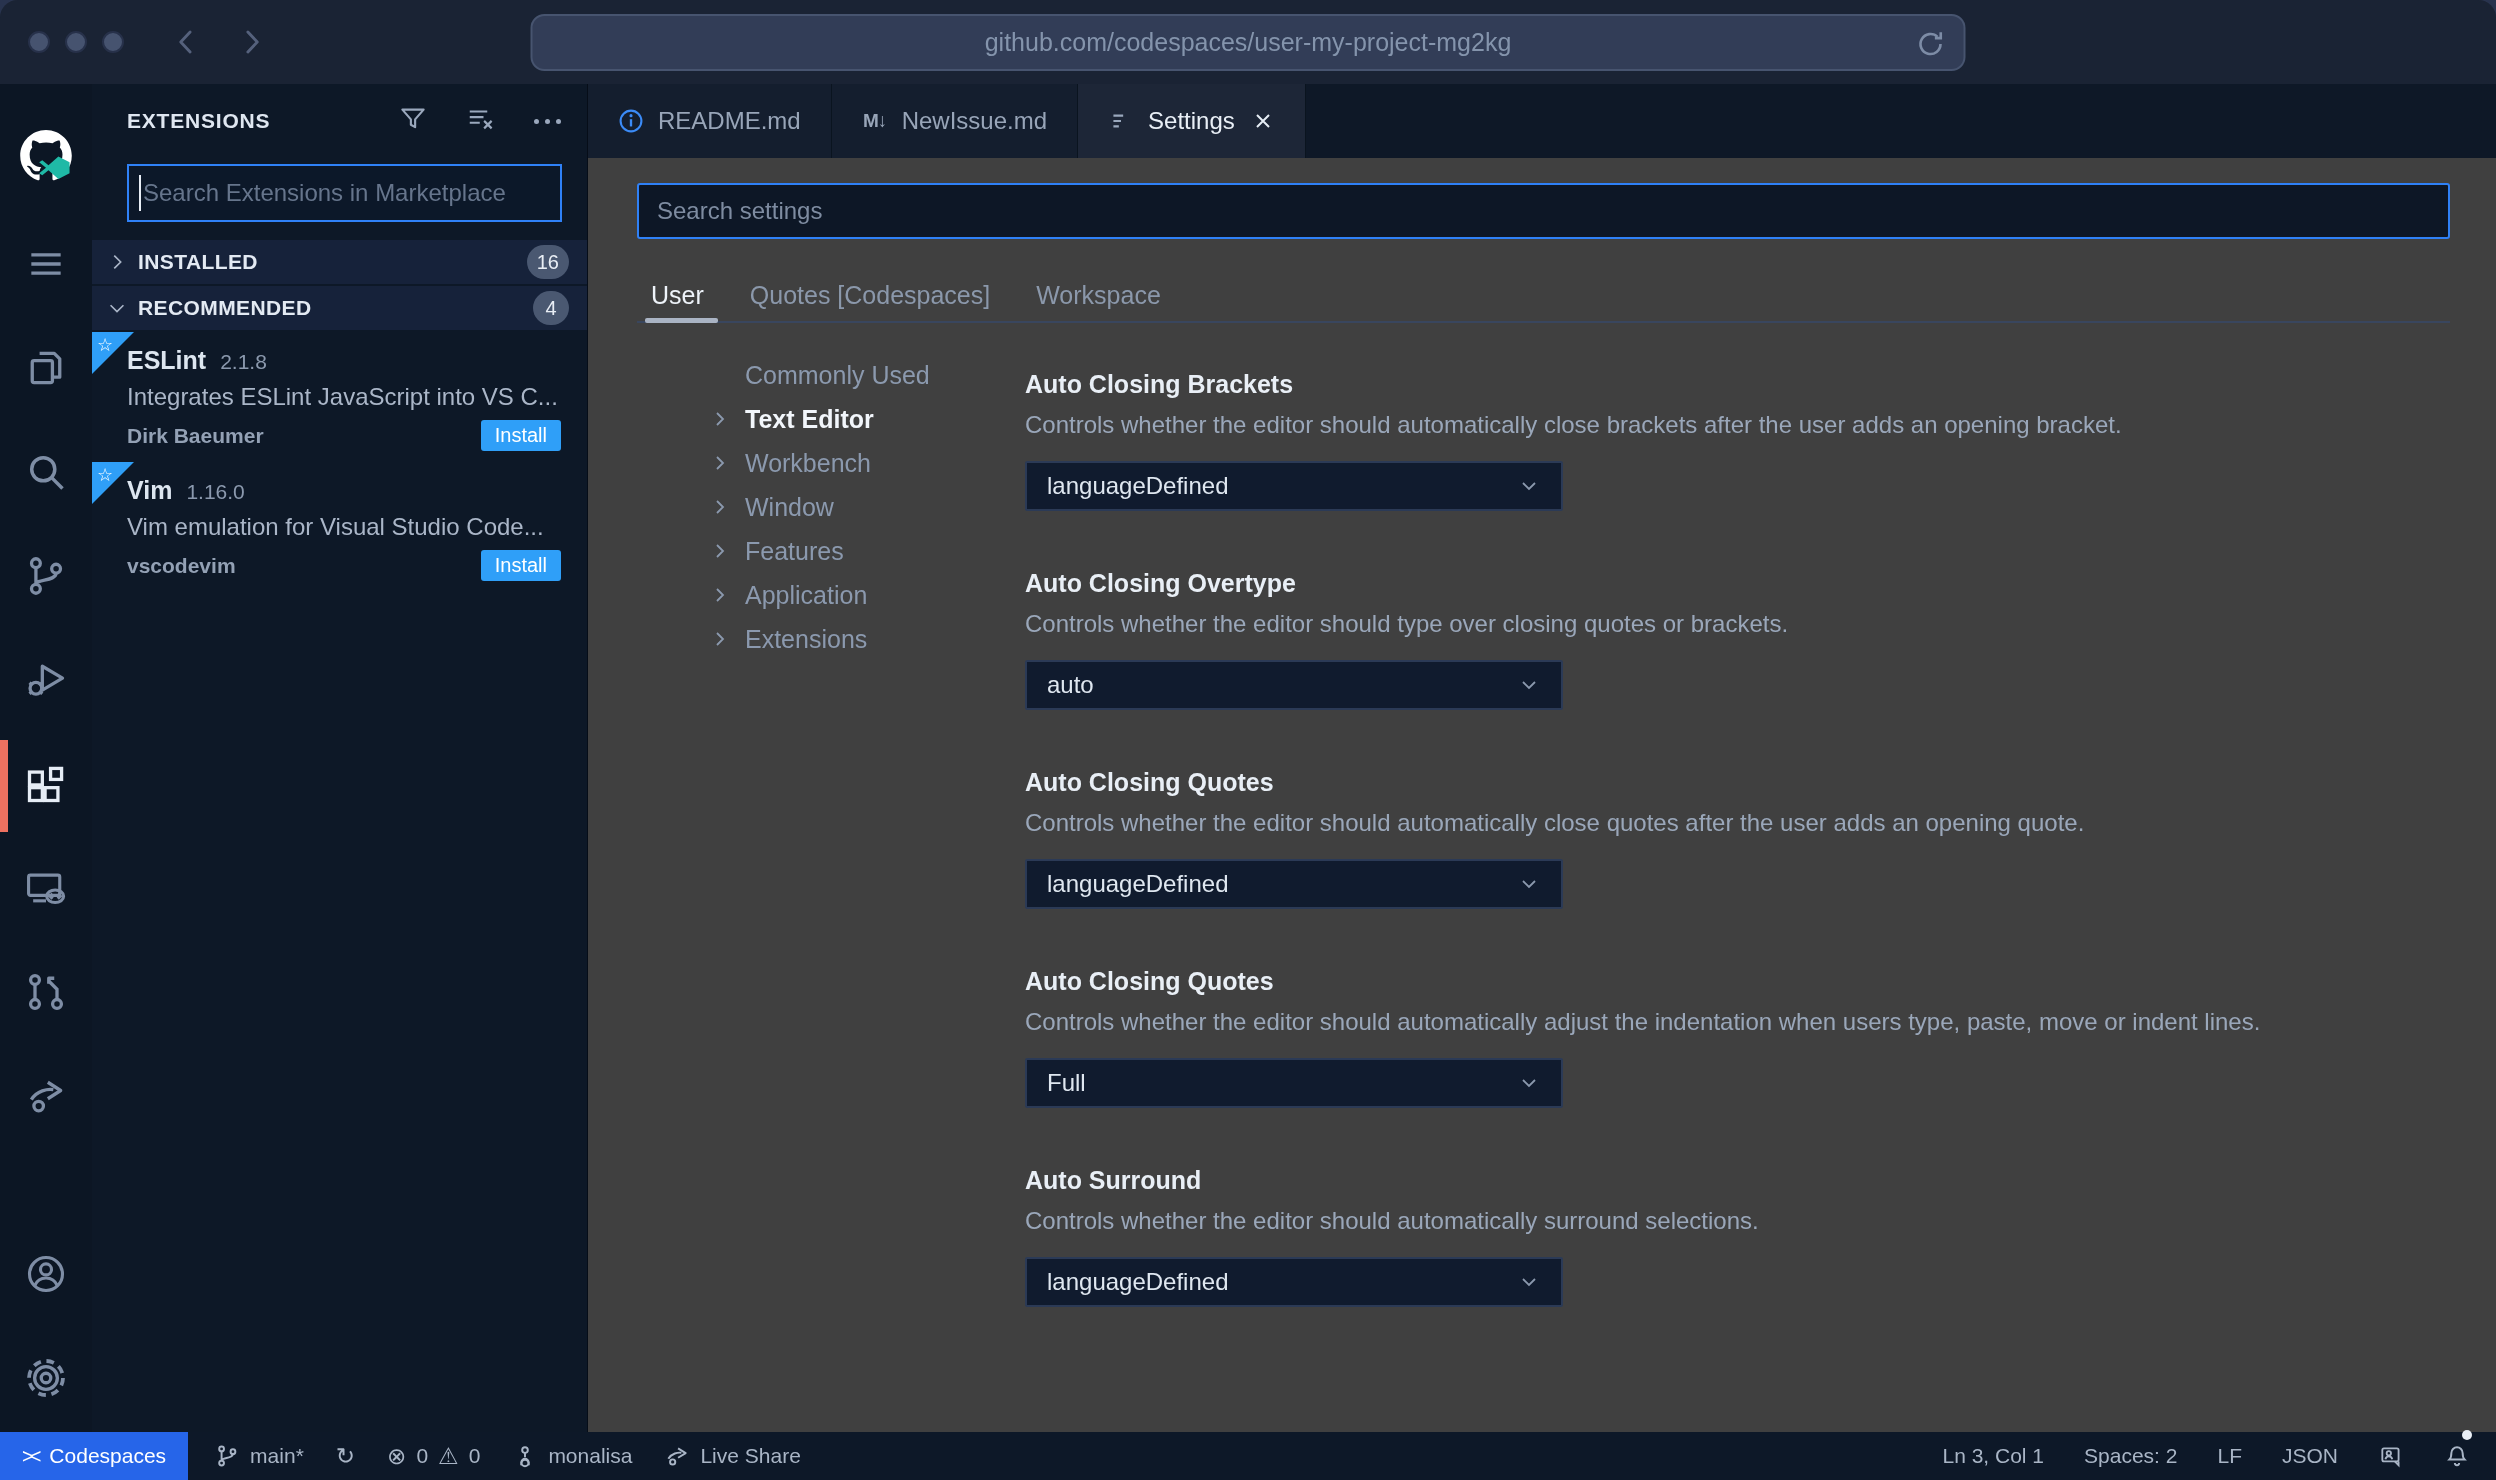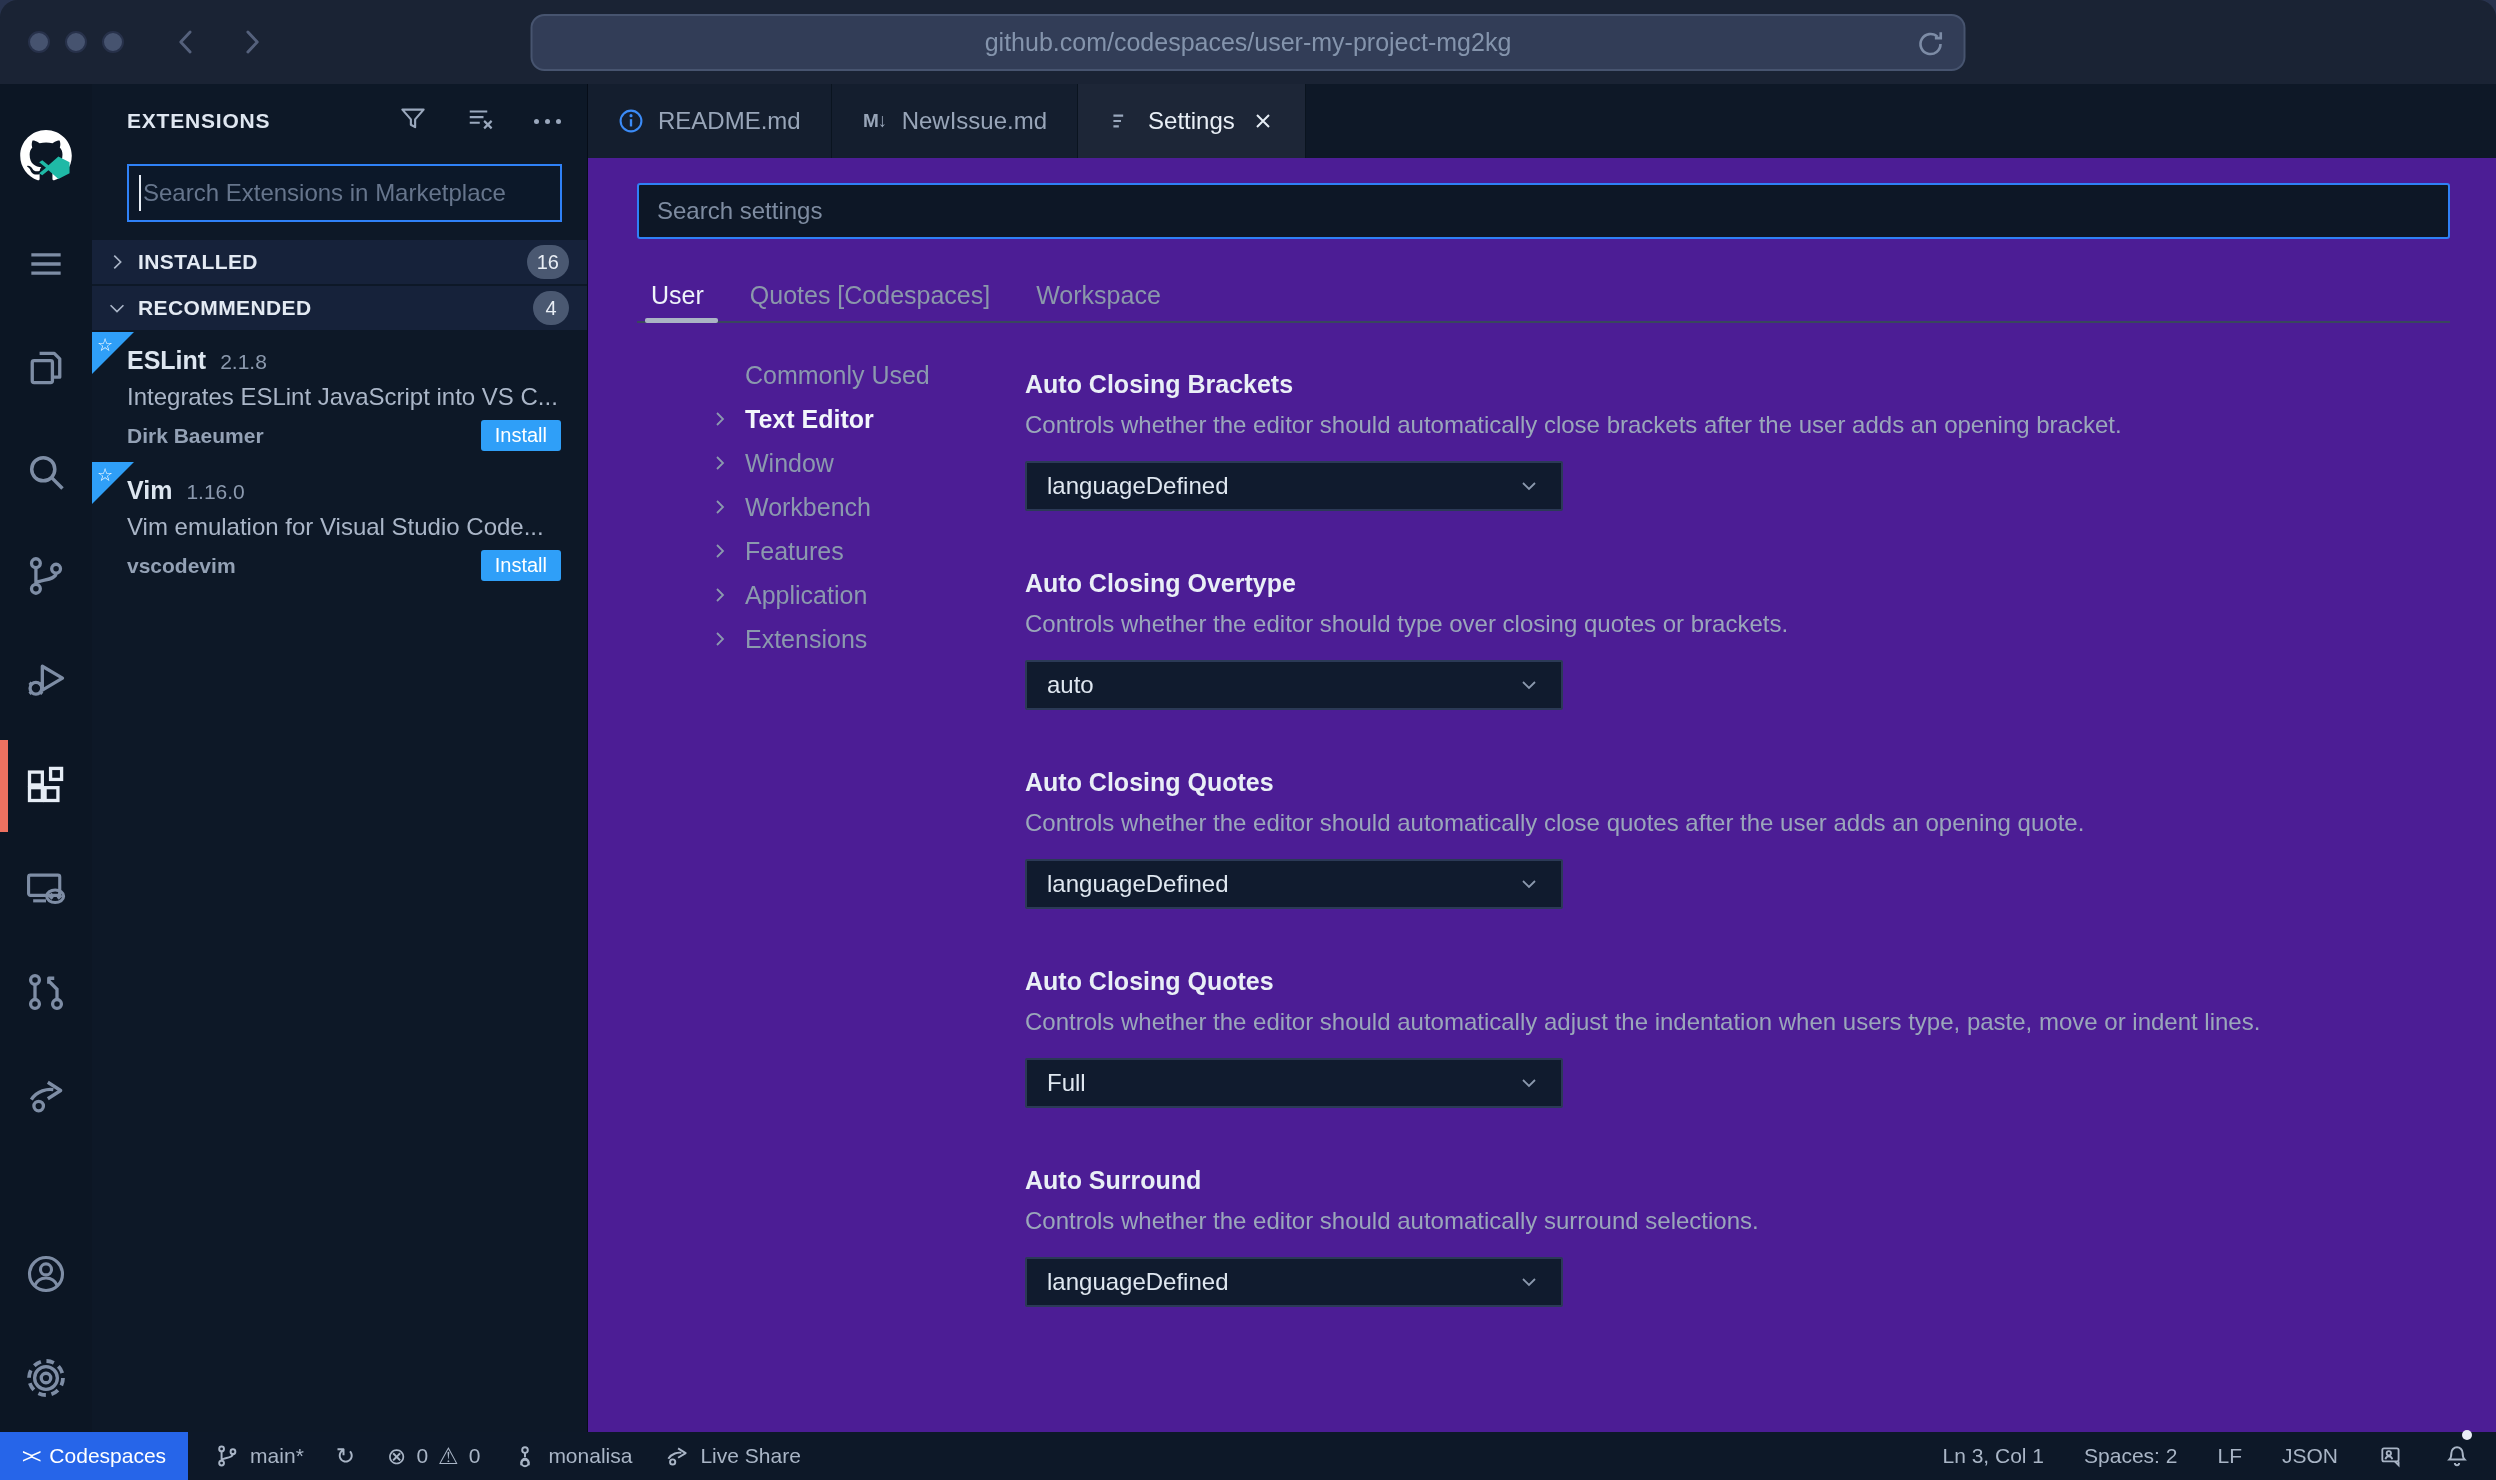"README.md" .editor { background: #4c1d95 -> #404040 }
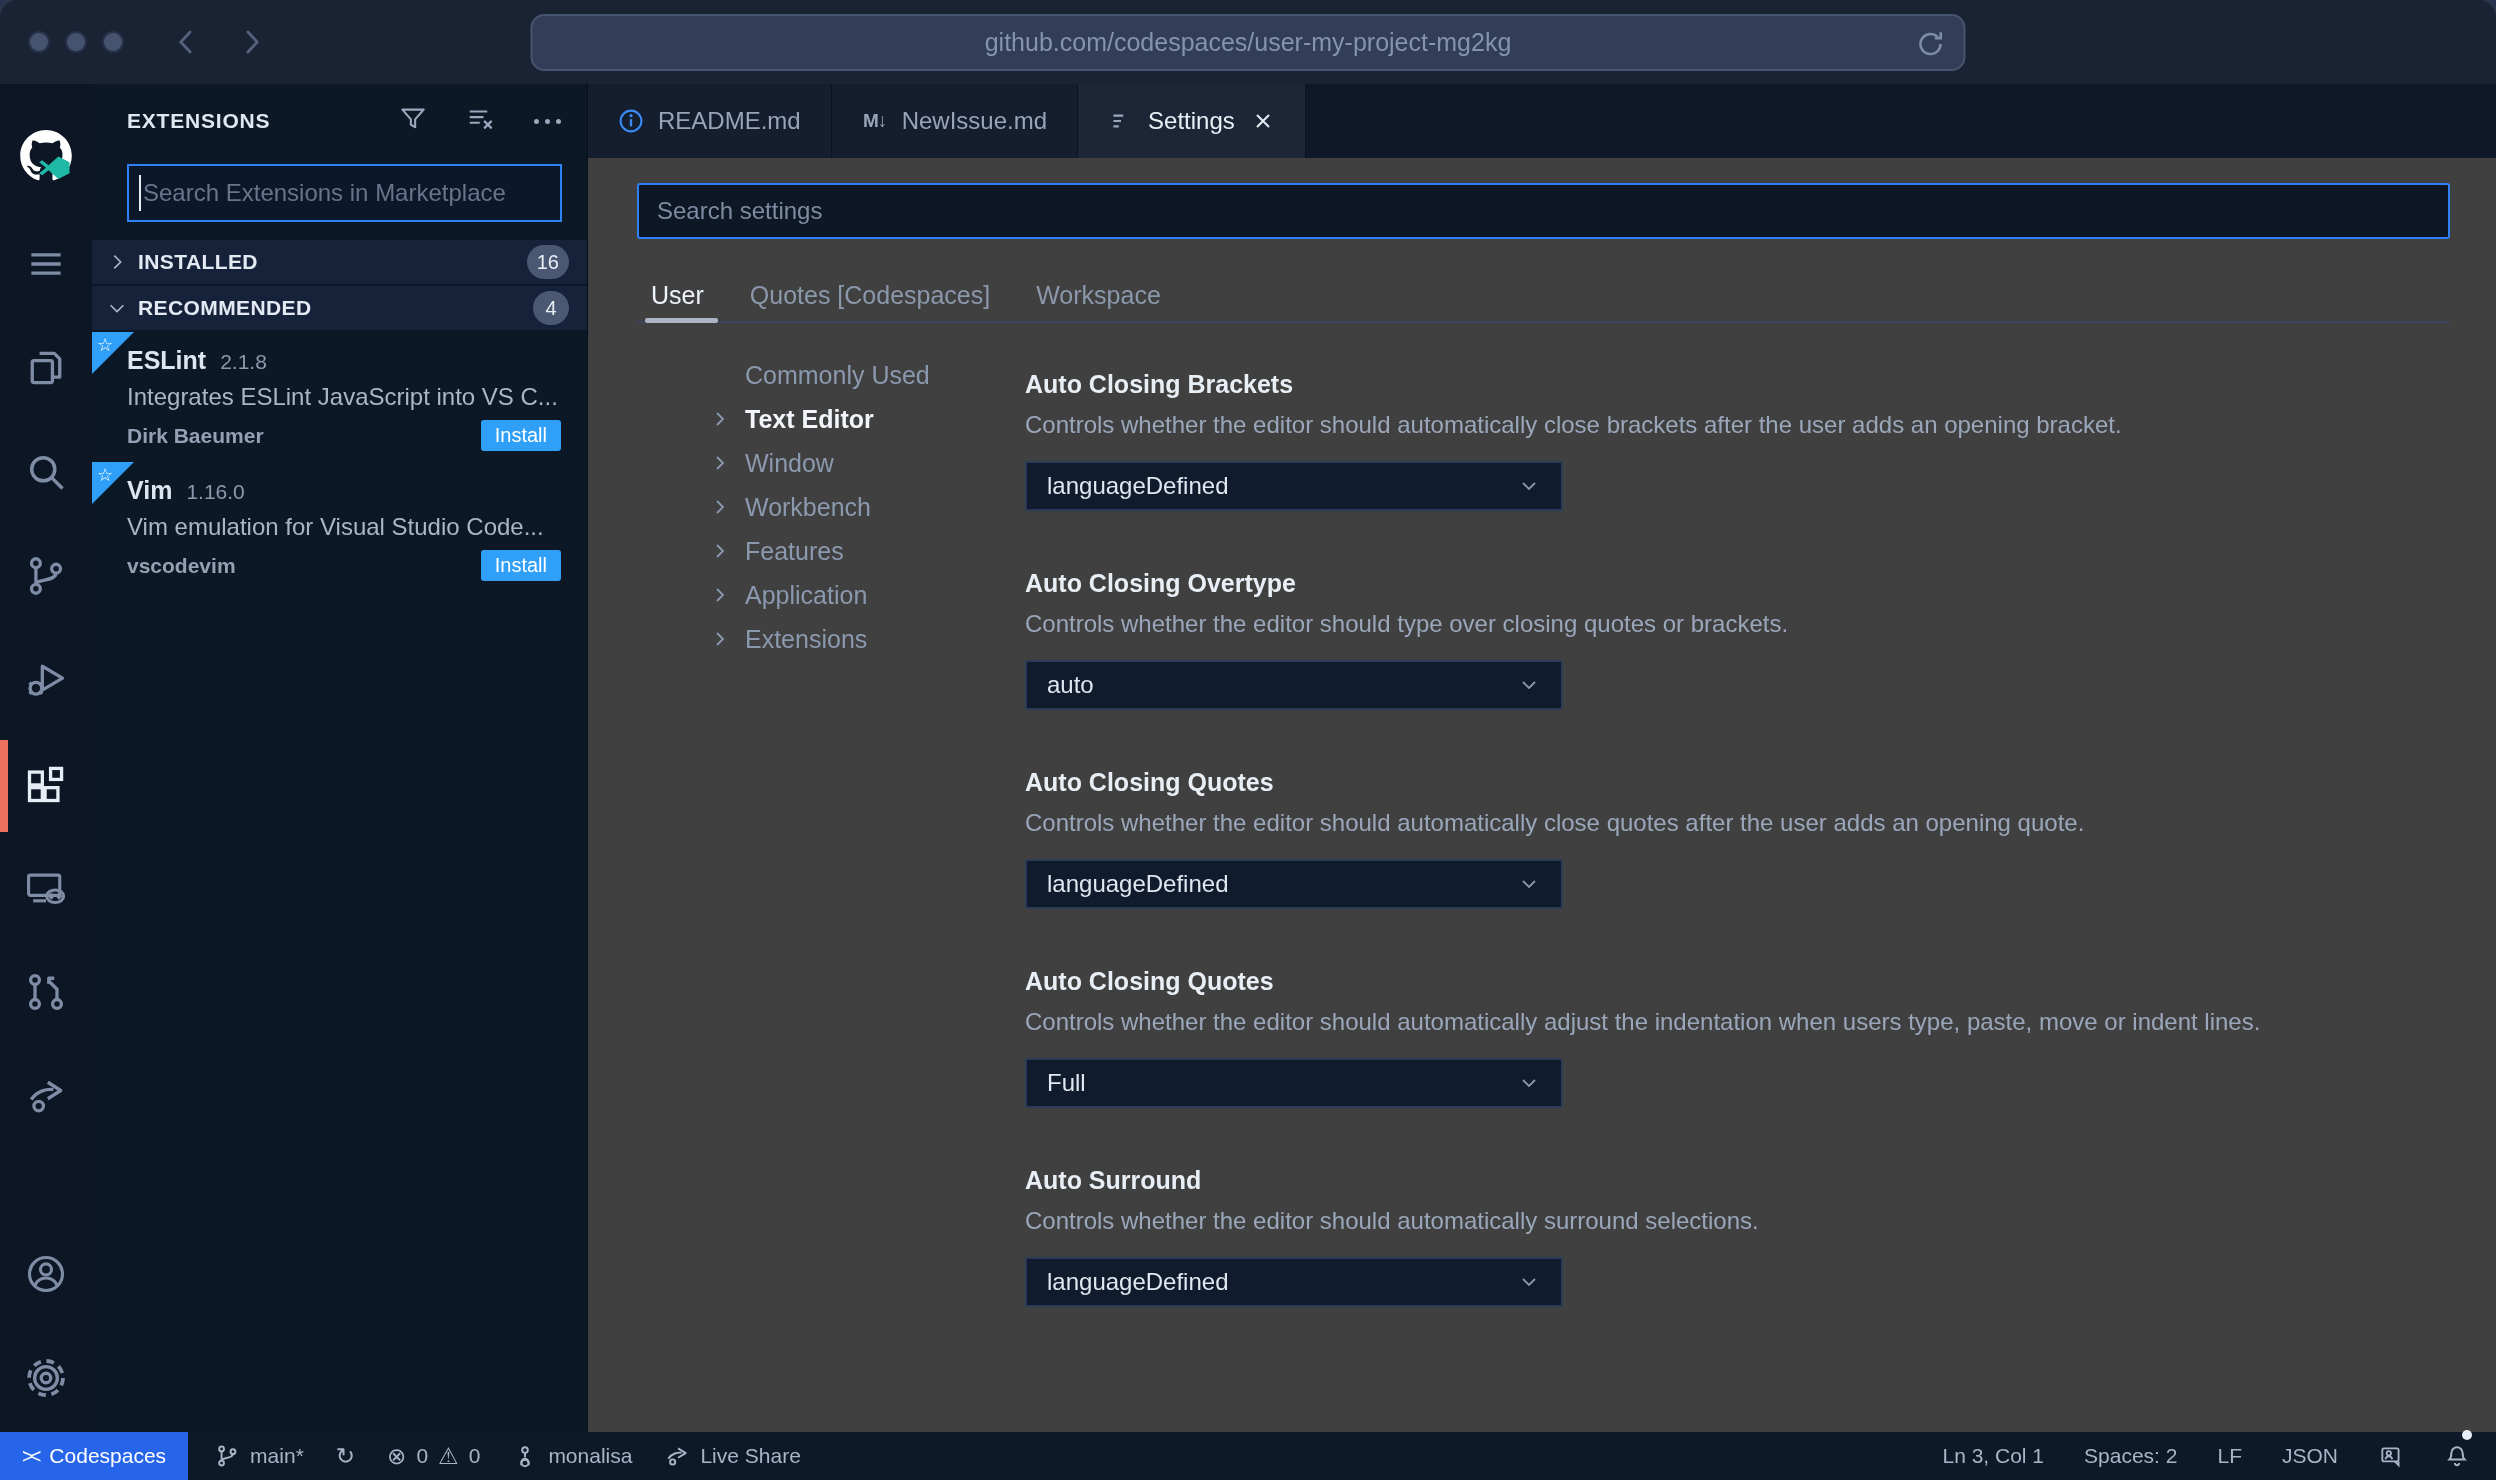"Window" div.tree-row { order: before "Workbench" -> after "Workbench" }
